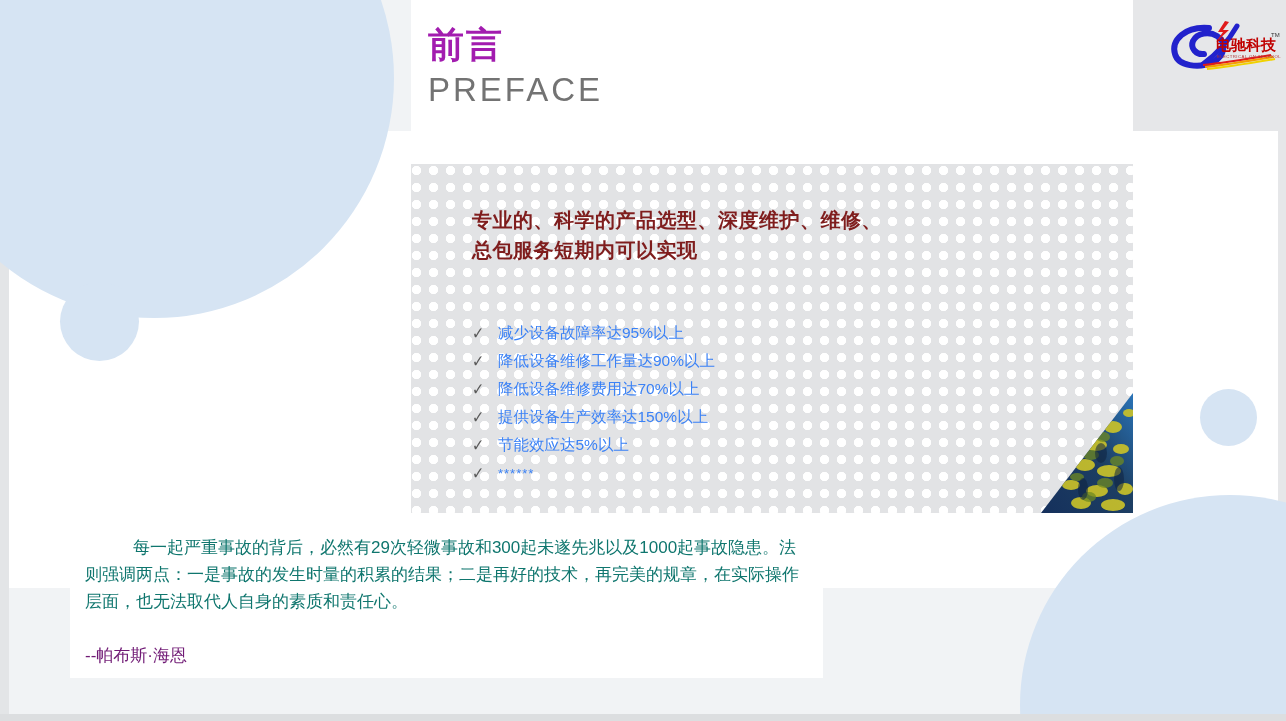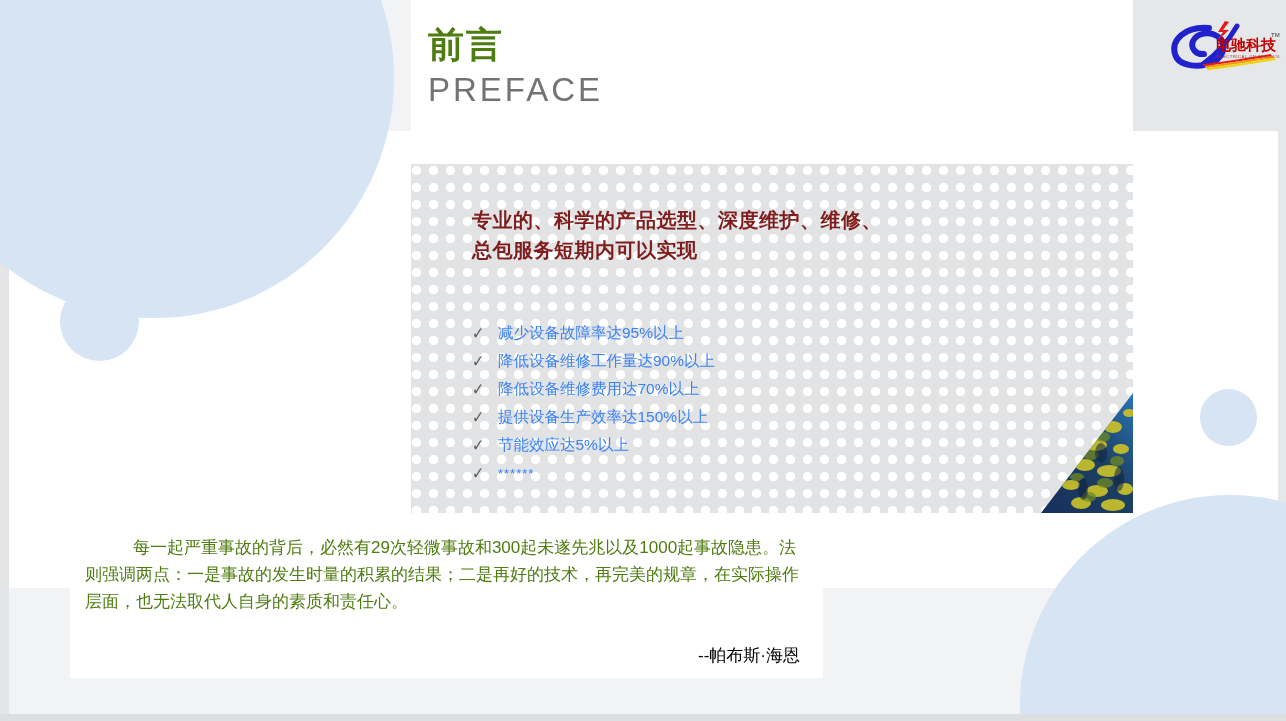"前言" .preface-title { color: #4d7c0f -> #a21caf }
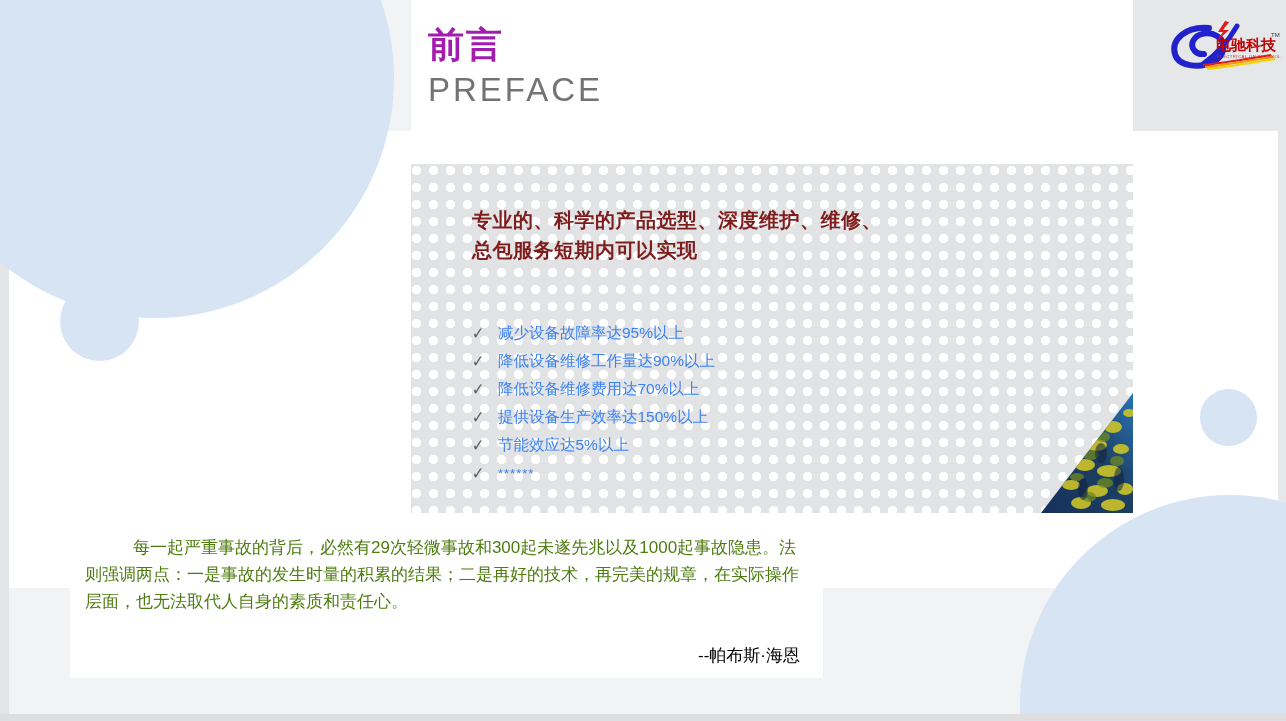"每一起严重事故的背后，必然有29次轻微事故和300起未遂先兆以及1000起事故隐" .quote-body { color: #4d7c0f -> #0f766e }
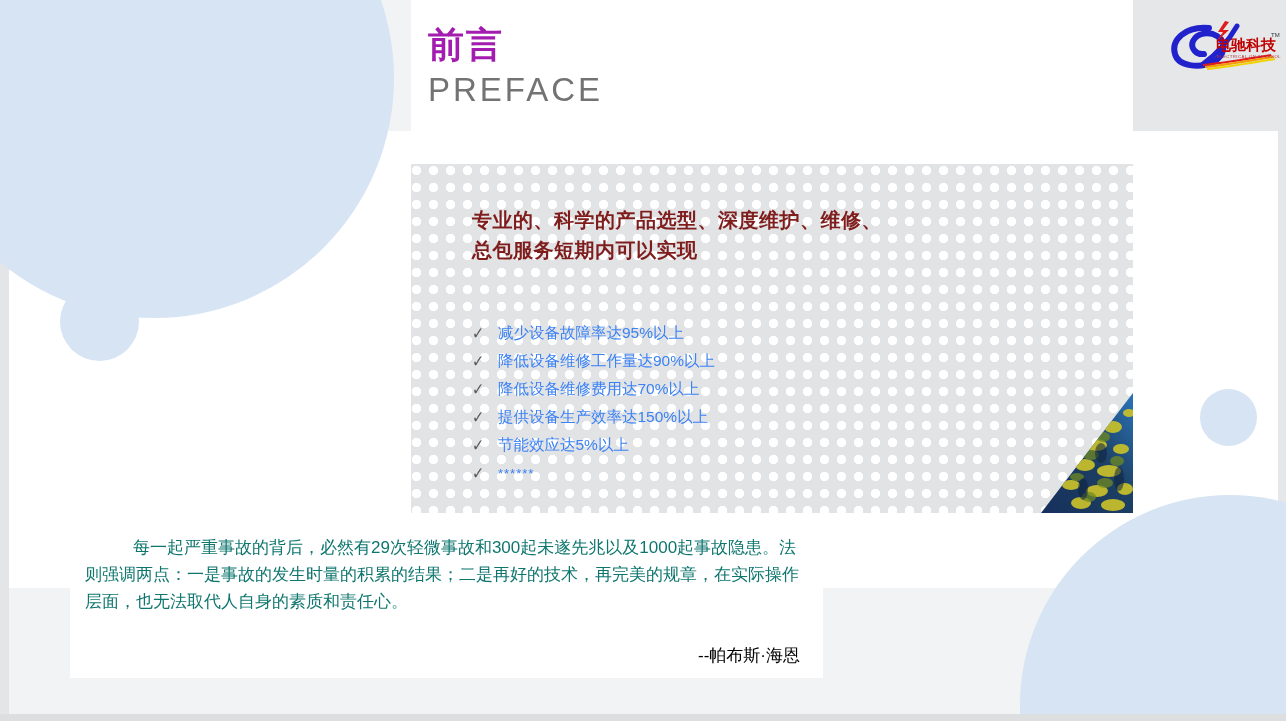"--帕布斯·海恩" .quote-author { color: #000000 -> #701a75; text-align: right -> left }
